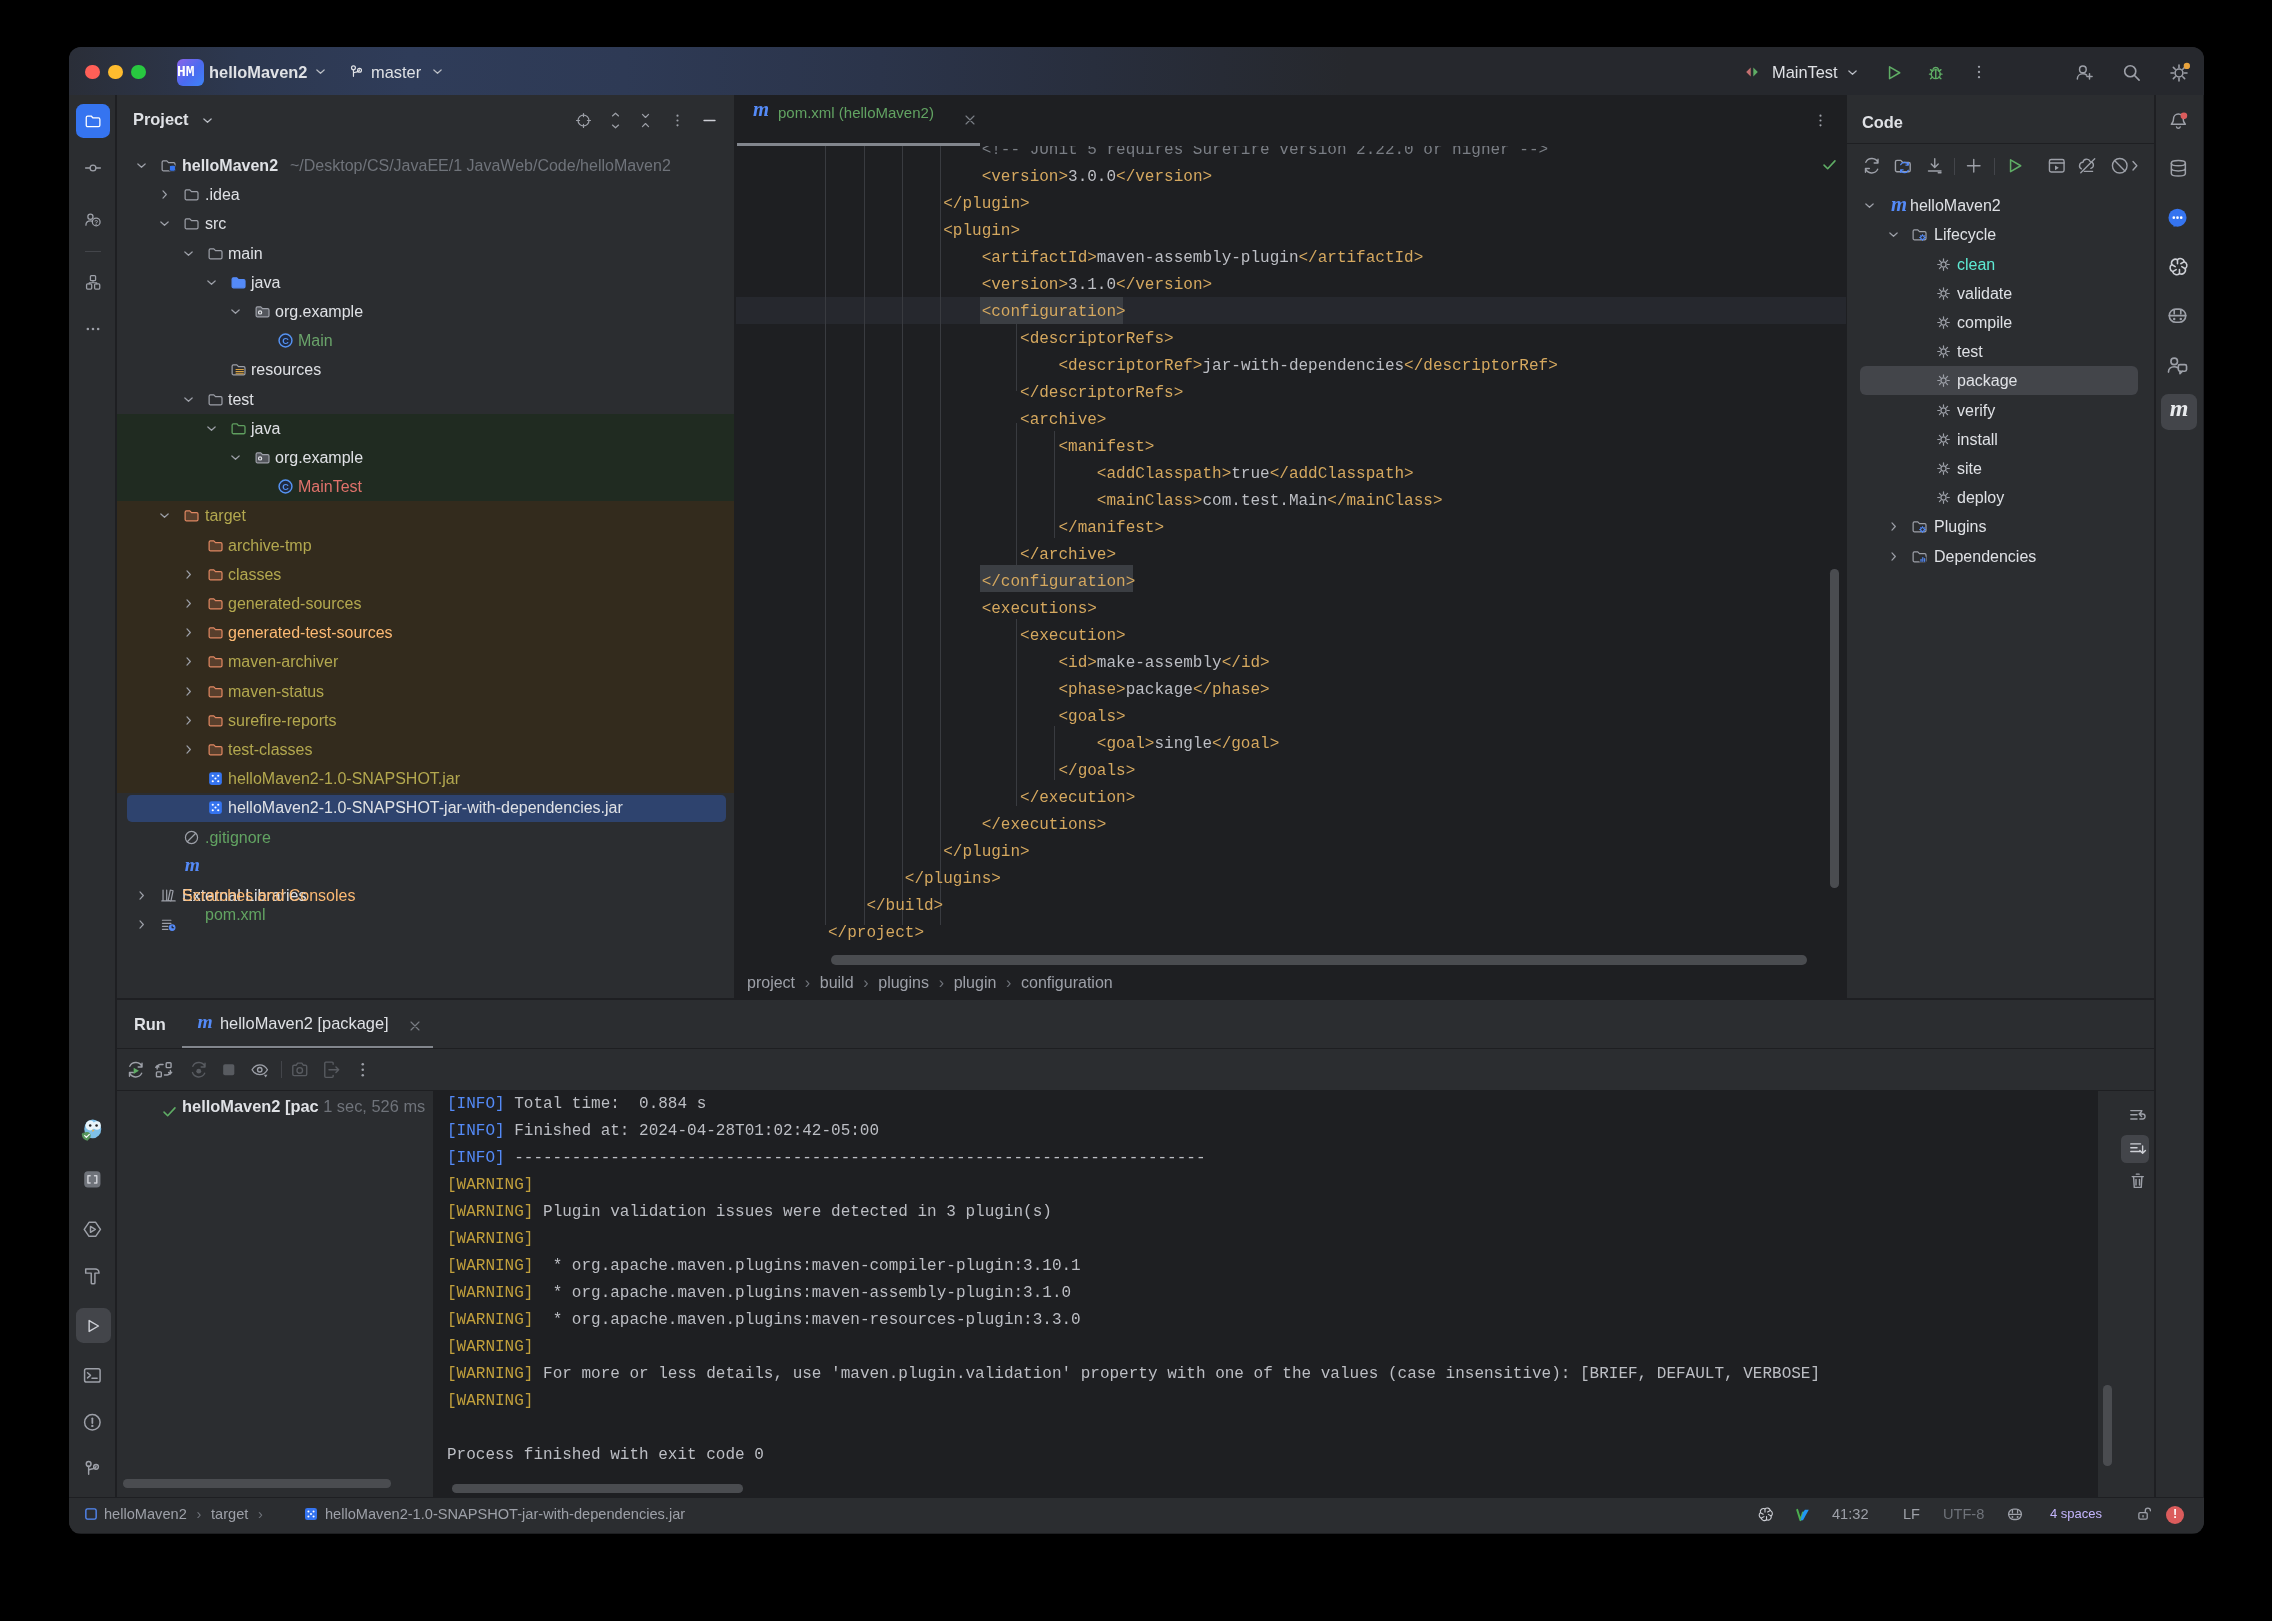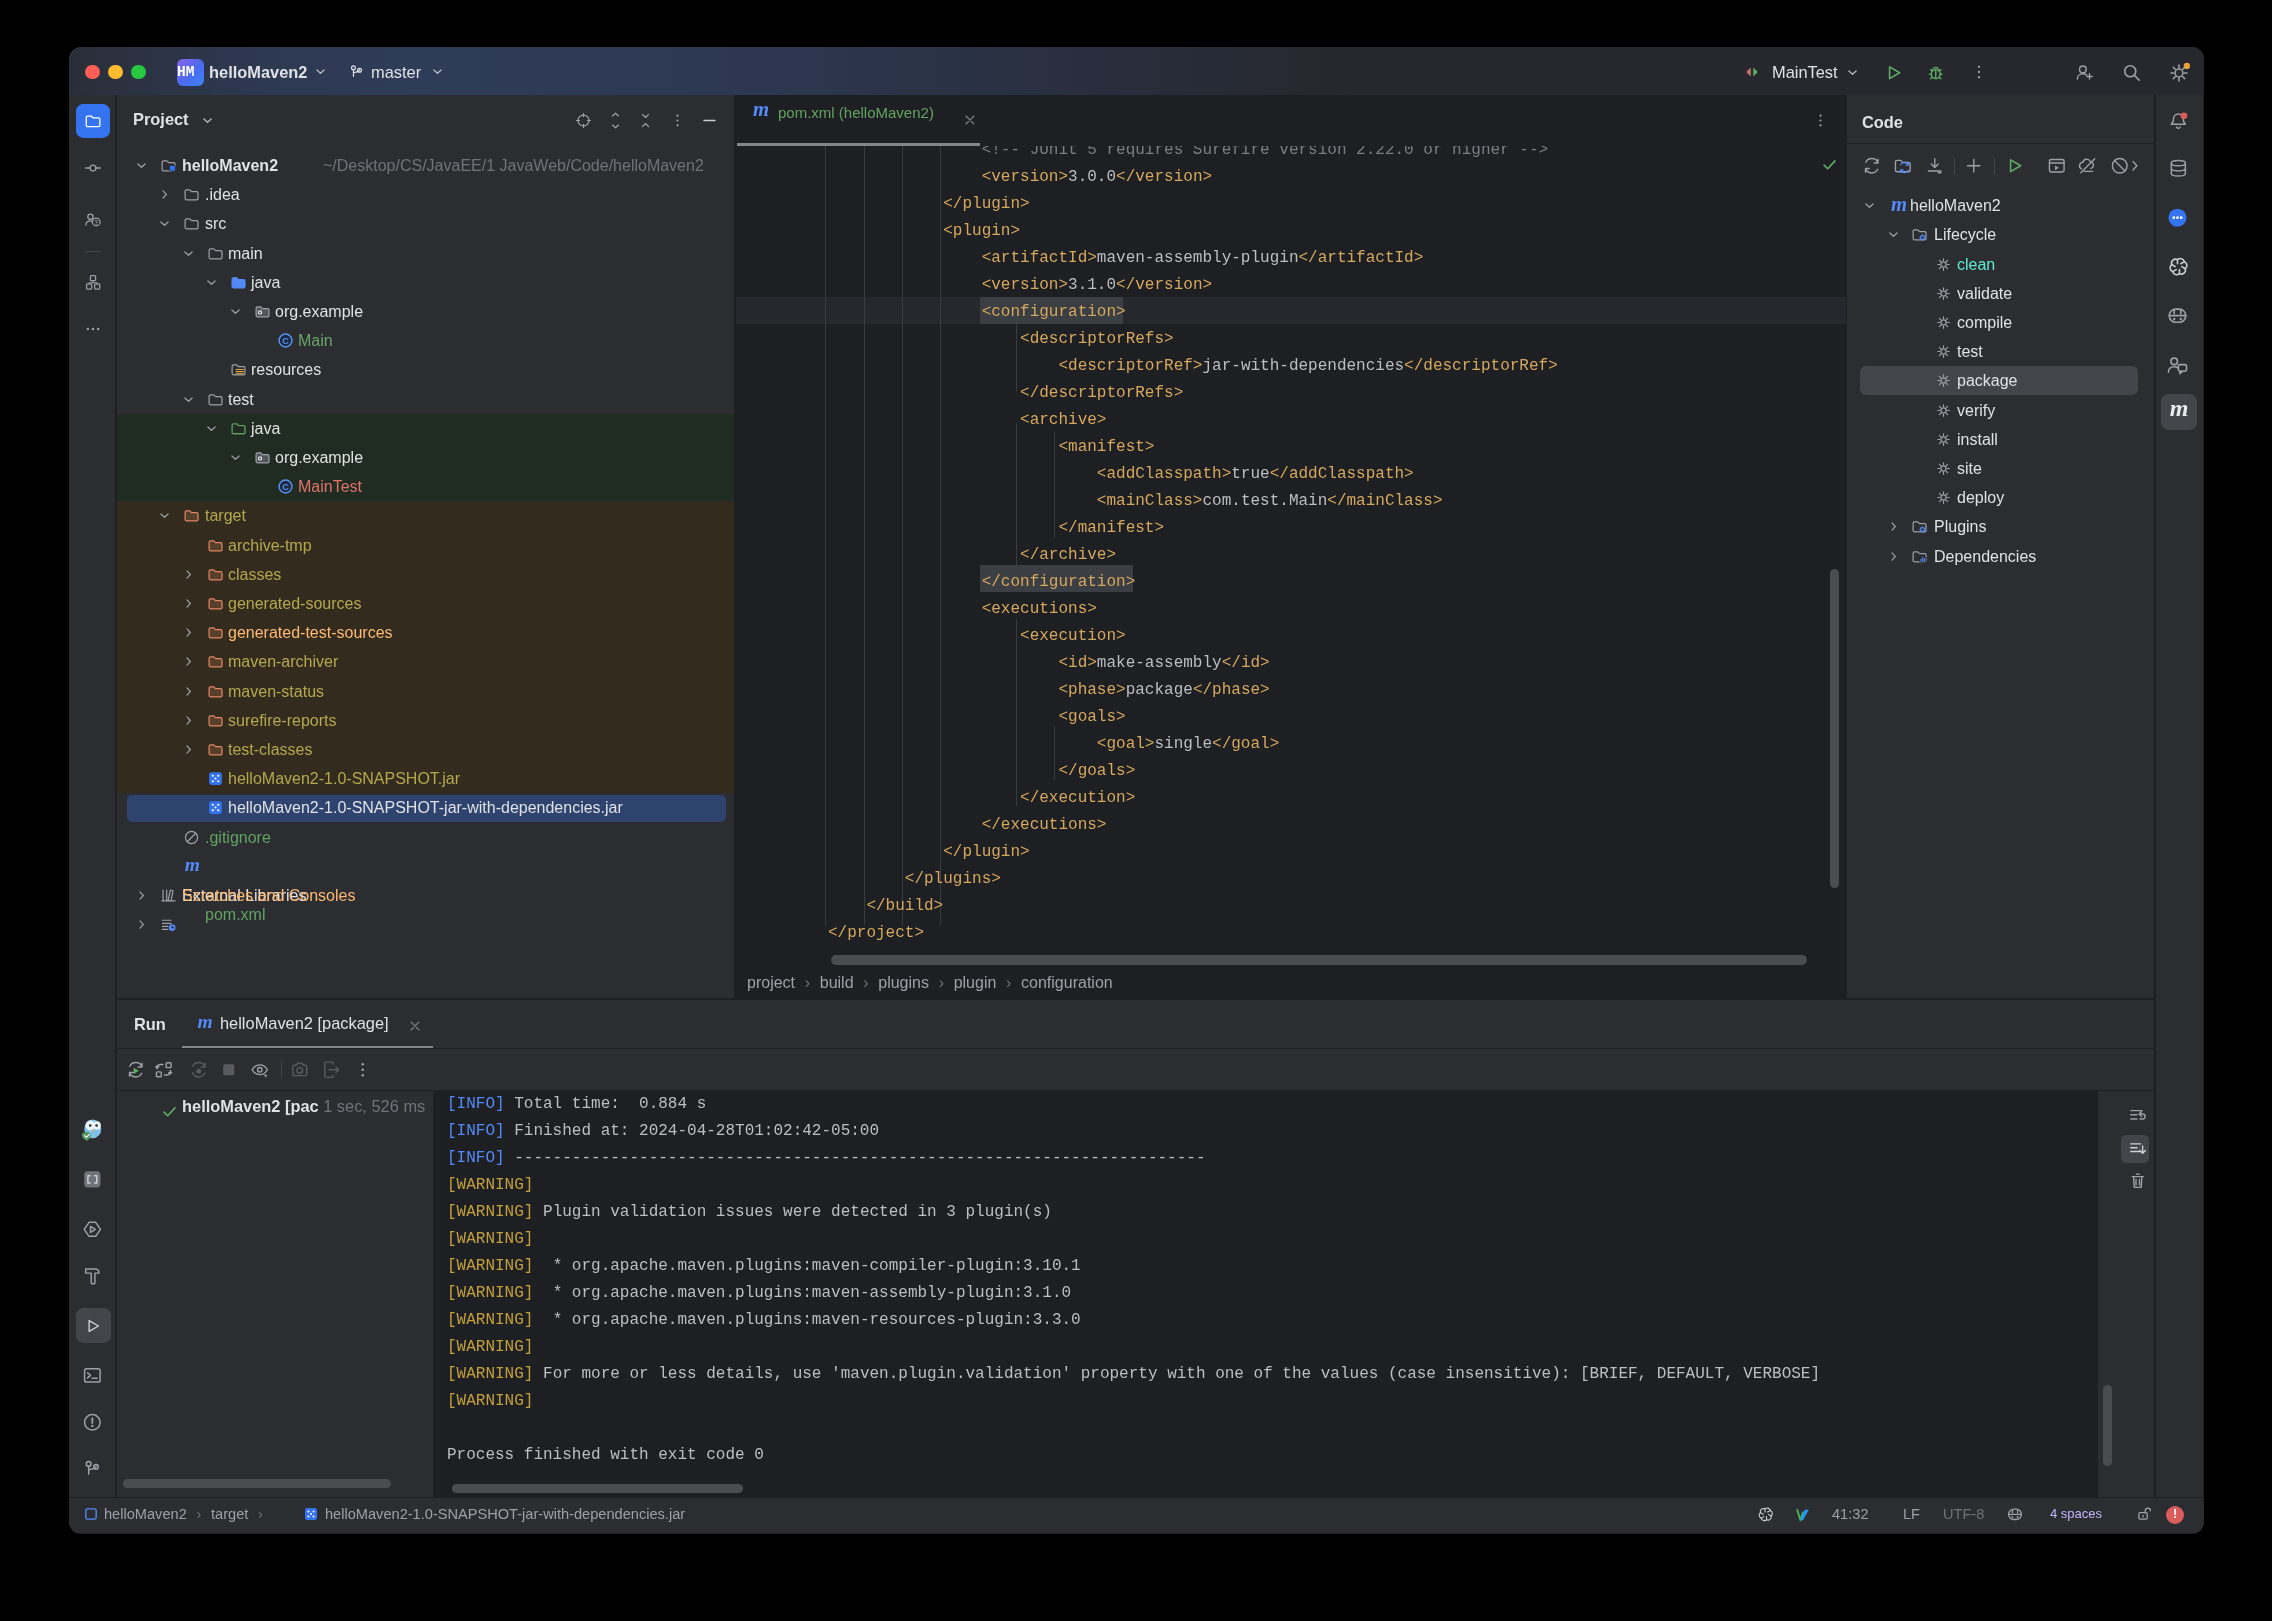"~/Desktop/CS/JavaEE/1" div.txt { margin-left: 33px -> none }
